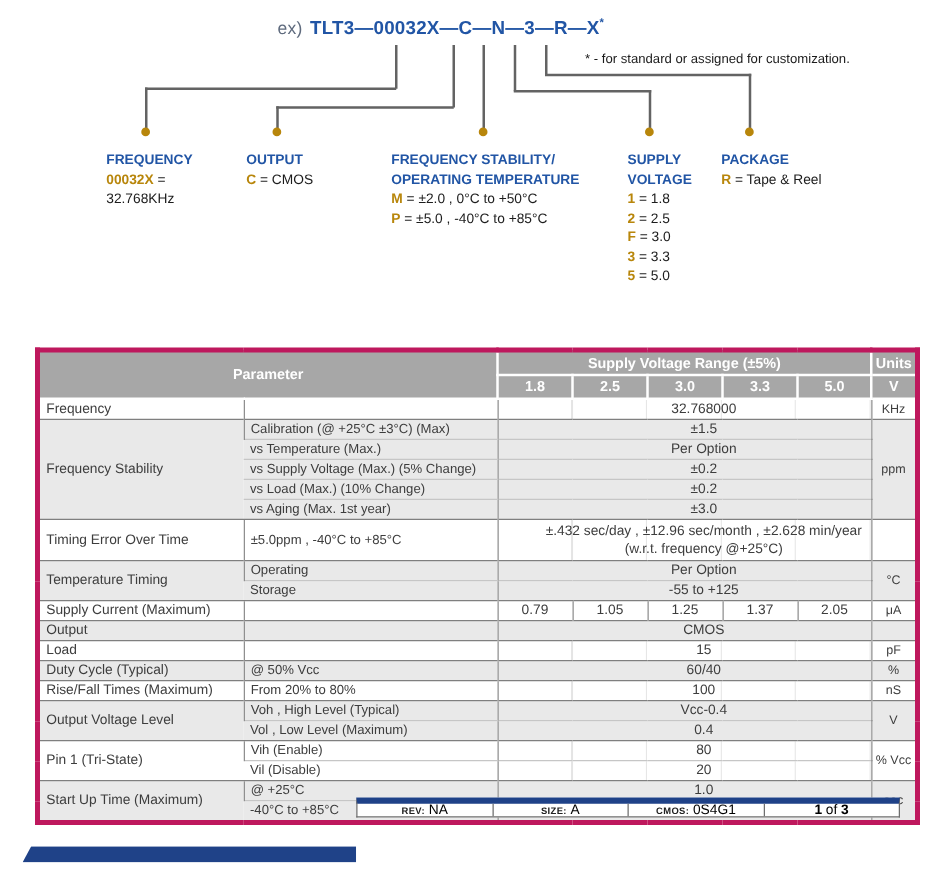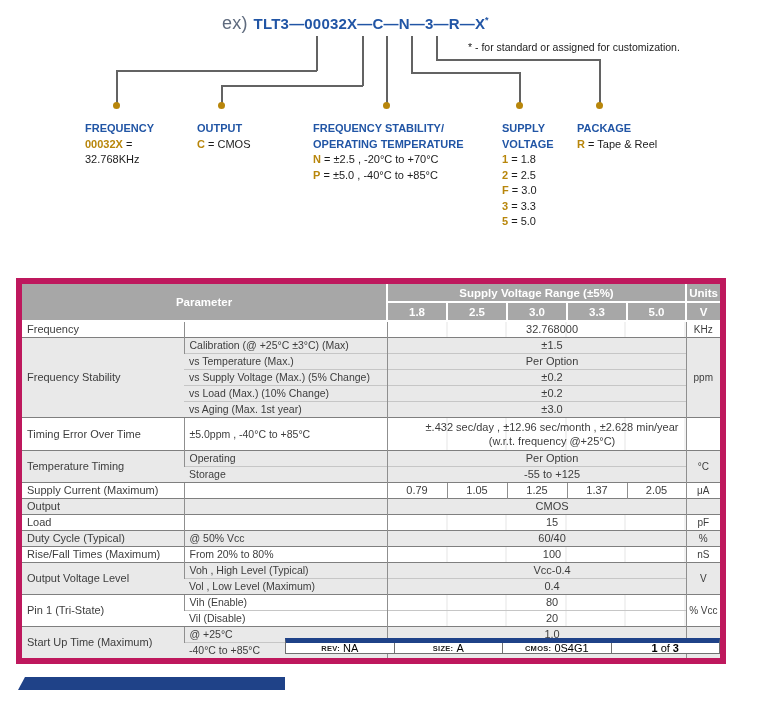"ex)" .pn .pfx { font-size: 18px -> 14px }
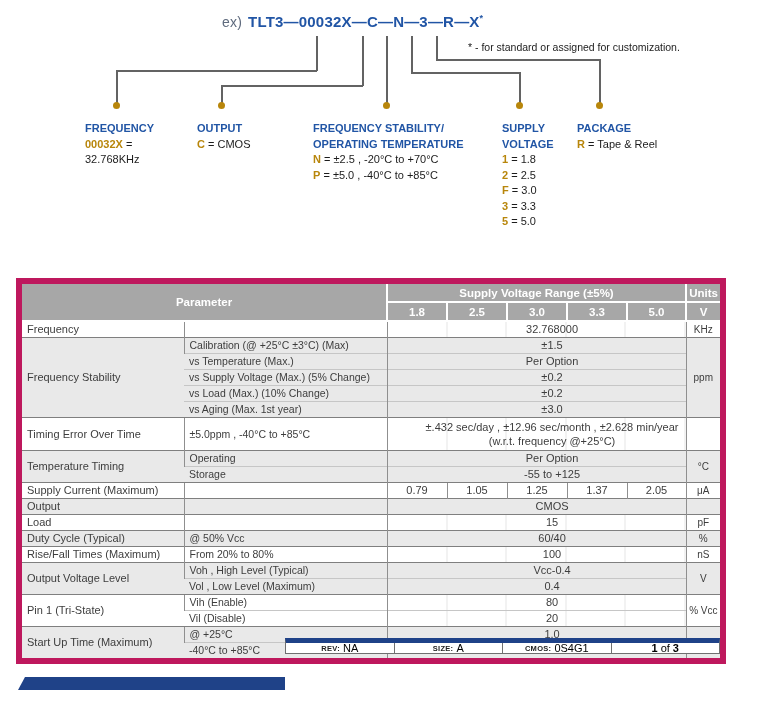"M = ±2.0 , 0°C" div.opt { html: none -> <div><span>M</span> <span>= ±2.0 , 0°C to +50°C</span></div> }
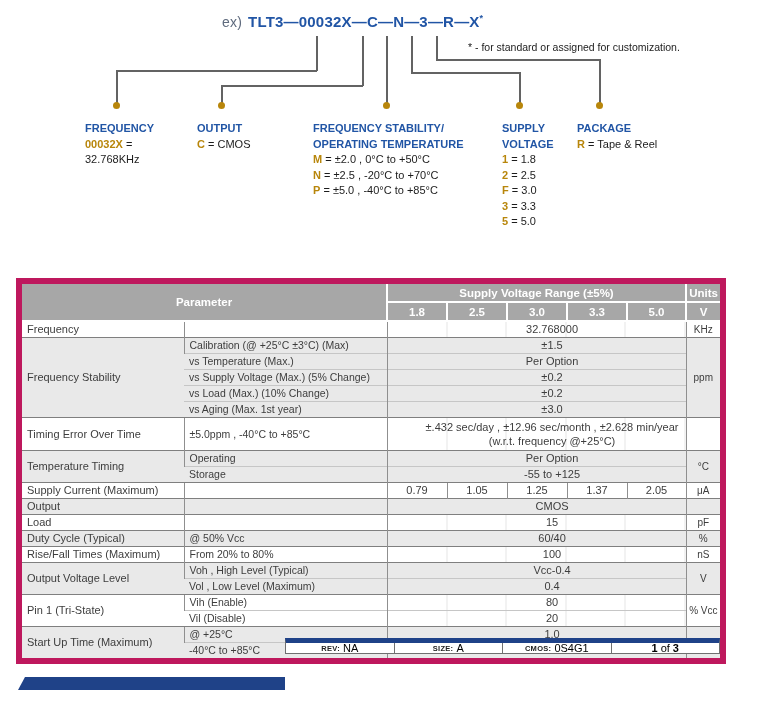"N = ±2.5 , -20°C" div.opt { html: <div><span>N</span> <span>= ±2.5 , -20°C to +70°C</span></div> -> none }
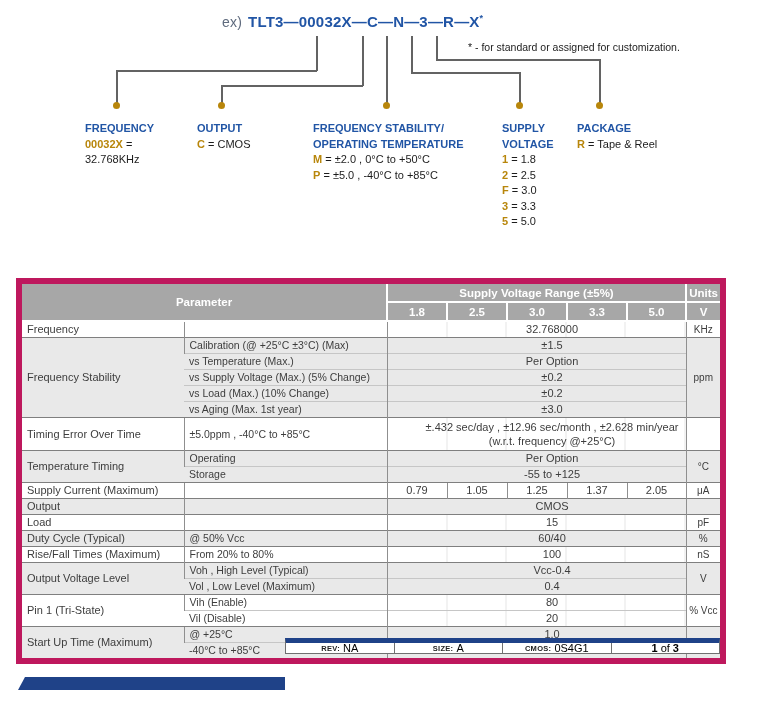"Parameter" table.spec { border: 6px solid #be185d -> 4px solid #be185d; left: 16px -> 28px }
